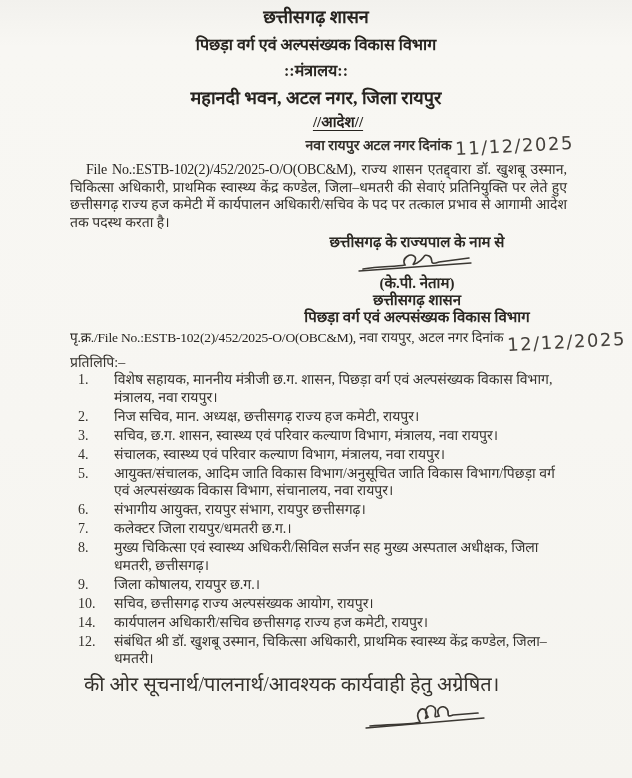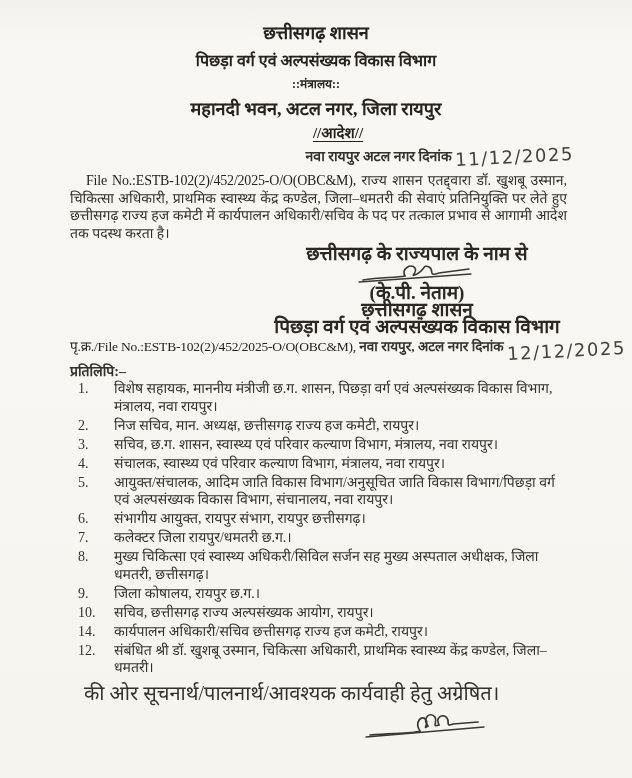"छत्तीसगढ़ शासन" .page { padding: 20px 30px 0 70px -> 4px 30px 0 70px }
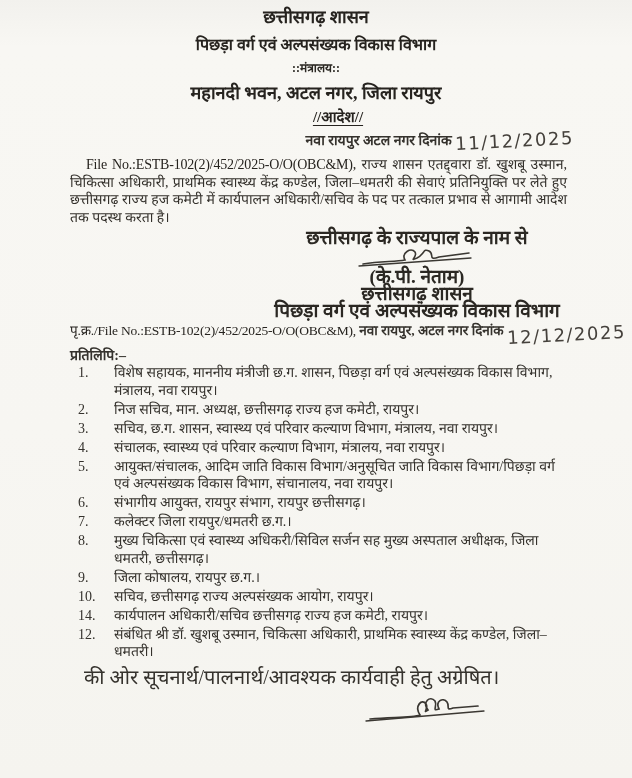"::मंत्रालय::" .hdr3 { font-size: 12px -> 16px }
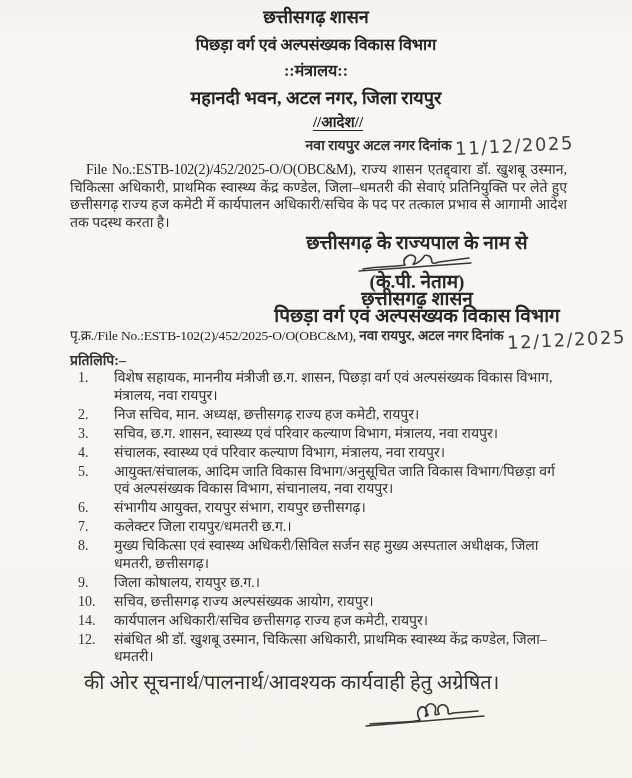"छत्तीसगढ़ के राज्यपाल के नाम" .byorder { font-size: 19px -> 15px }
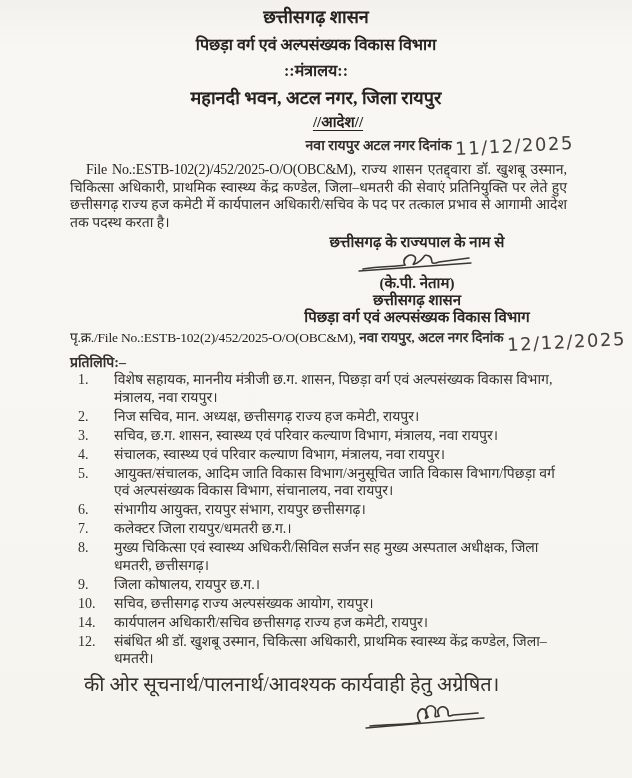"नवा रायपुर, अटल नगर दिनांक" span { font-weight: bold -> normal }
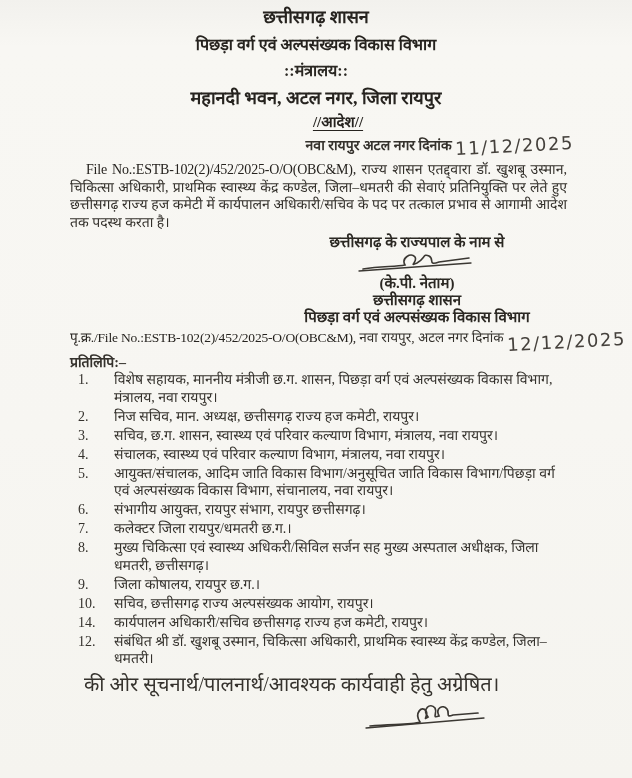"प्रतिलिपि:–" .copylabel { font-weight: bold -> normal }
